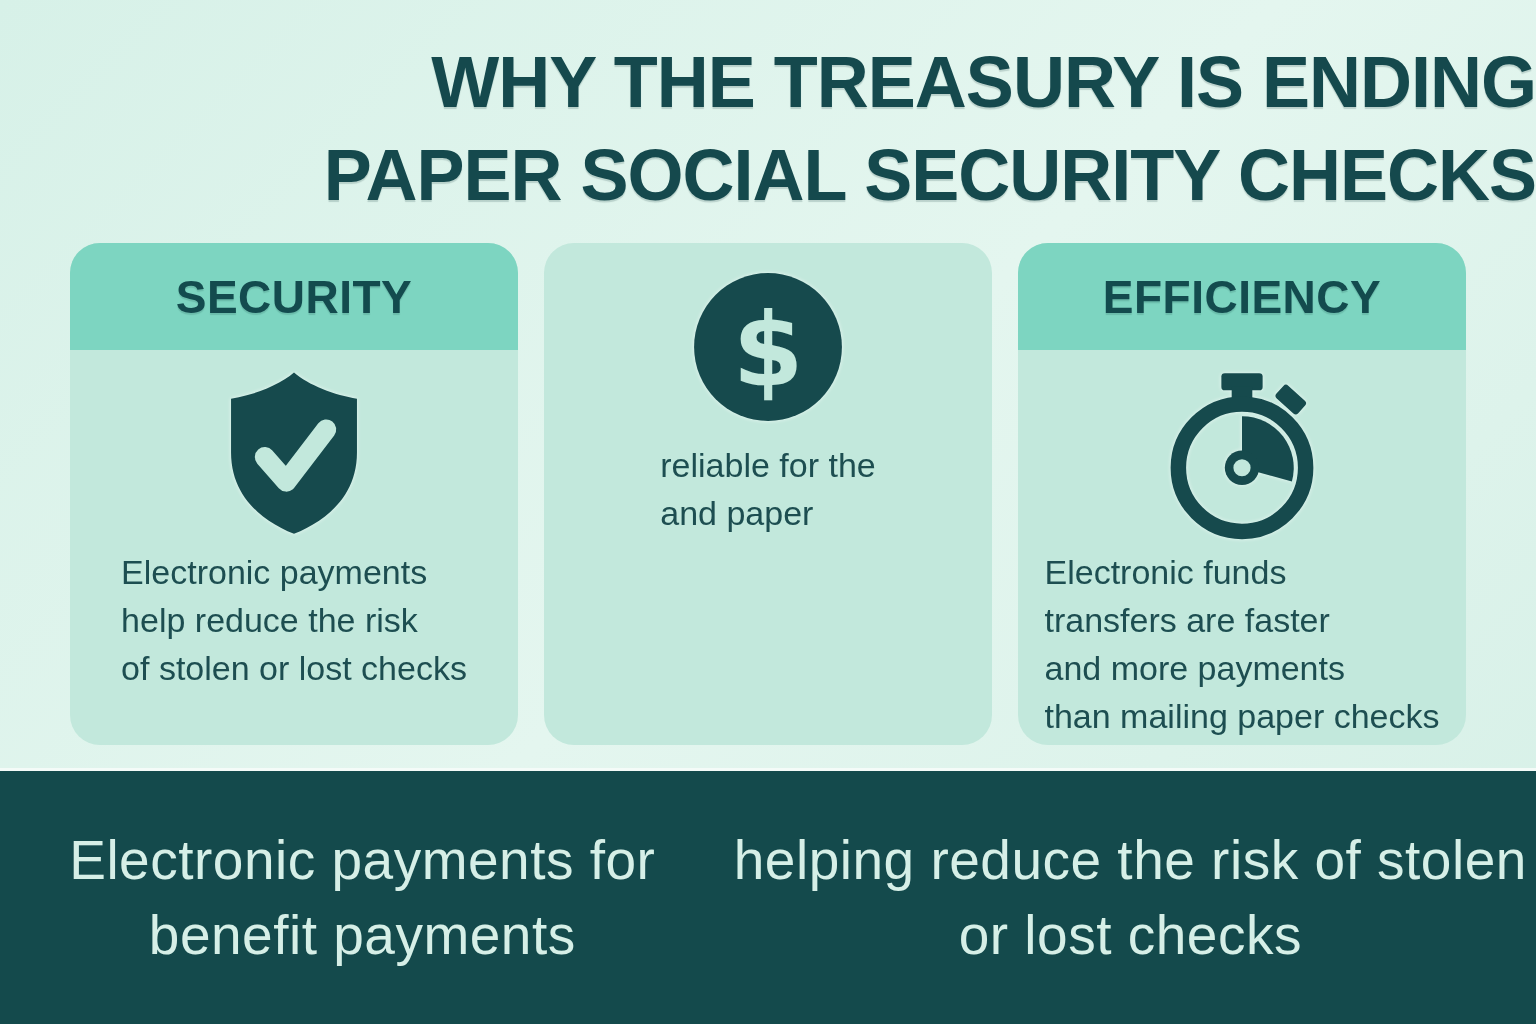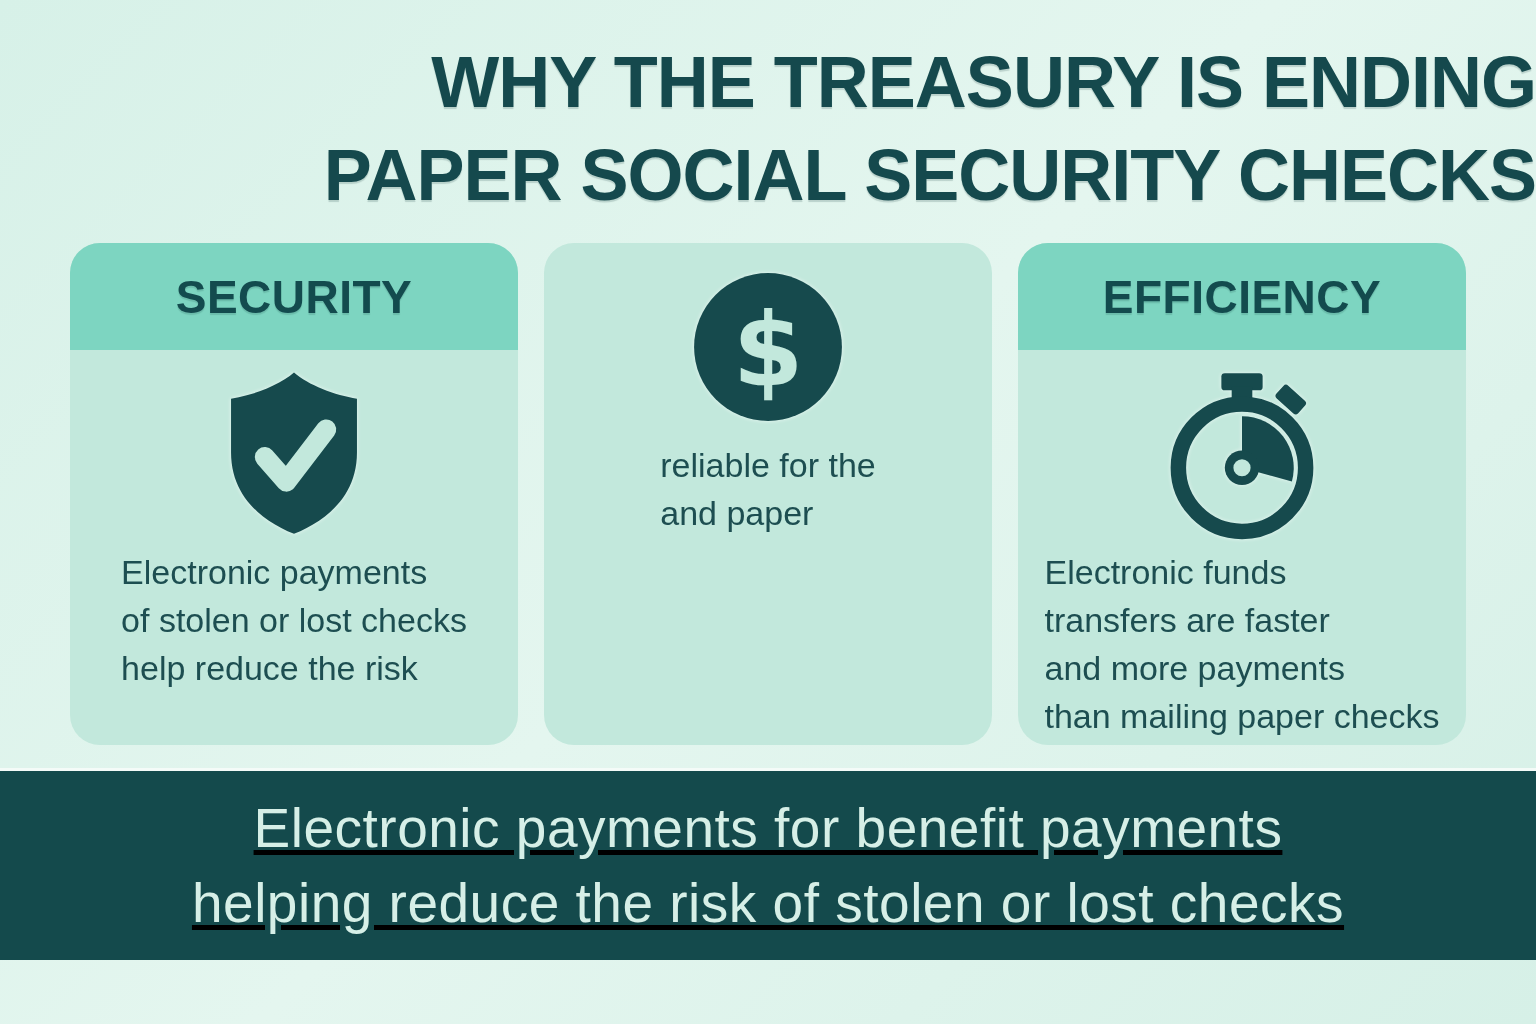"of stolen or lost checks" div { order: before "help reduce the risk" -> after "help reduce the risk" }
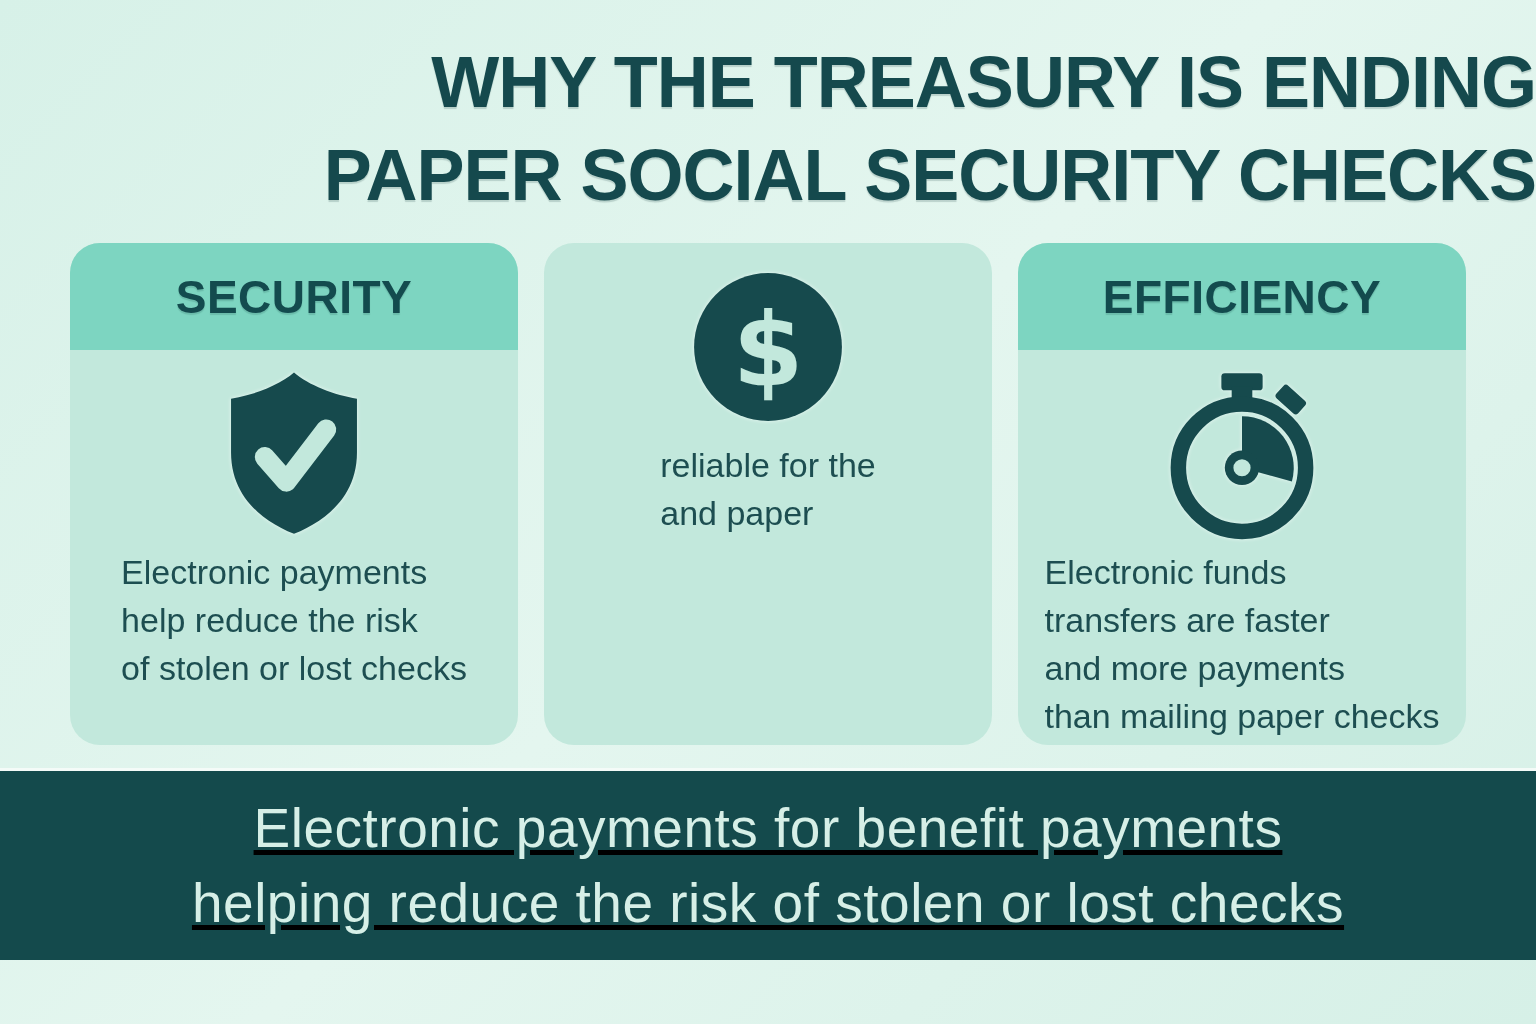"Electronic payments for benefit payments" .footer { flex-direction: column -> row; height: 192px -> 256px; text-decoration: underline -> none }
